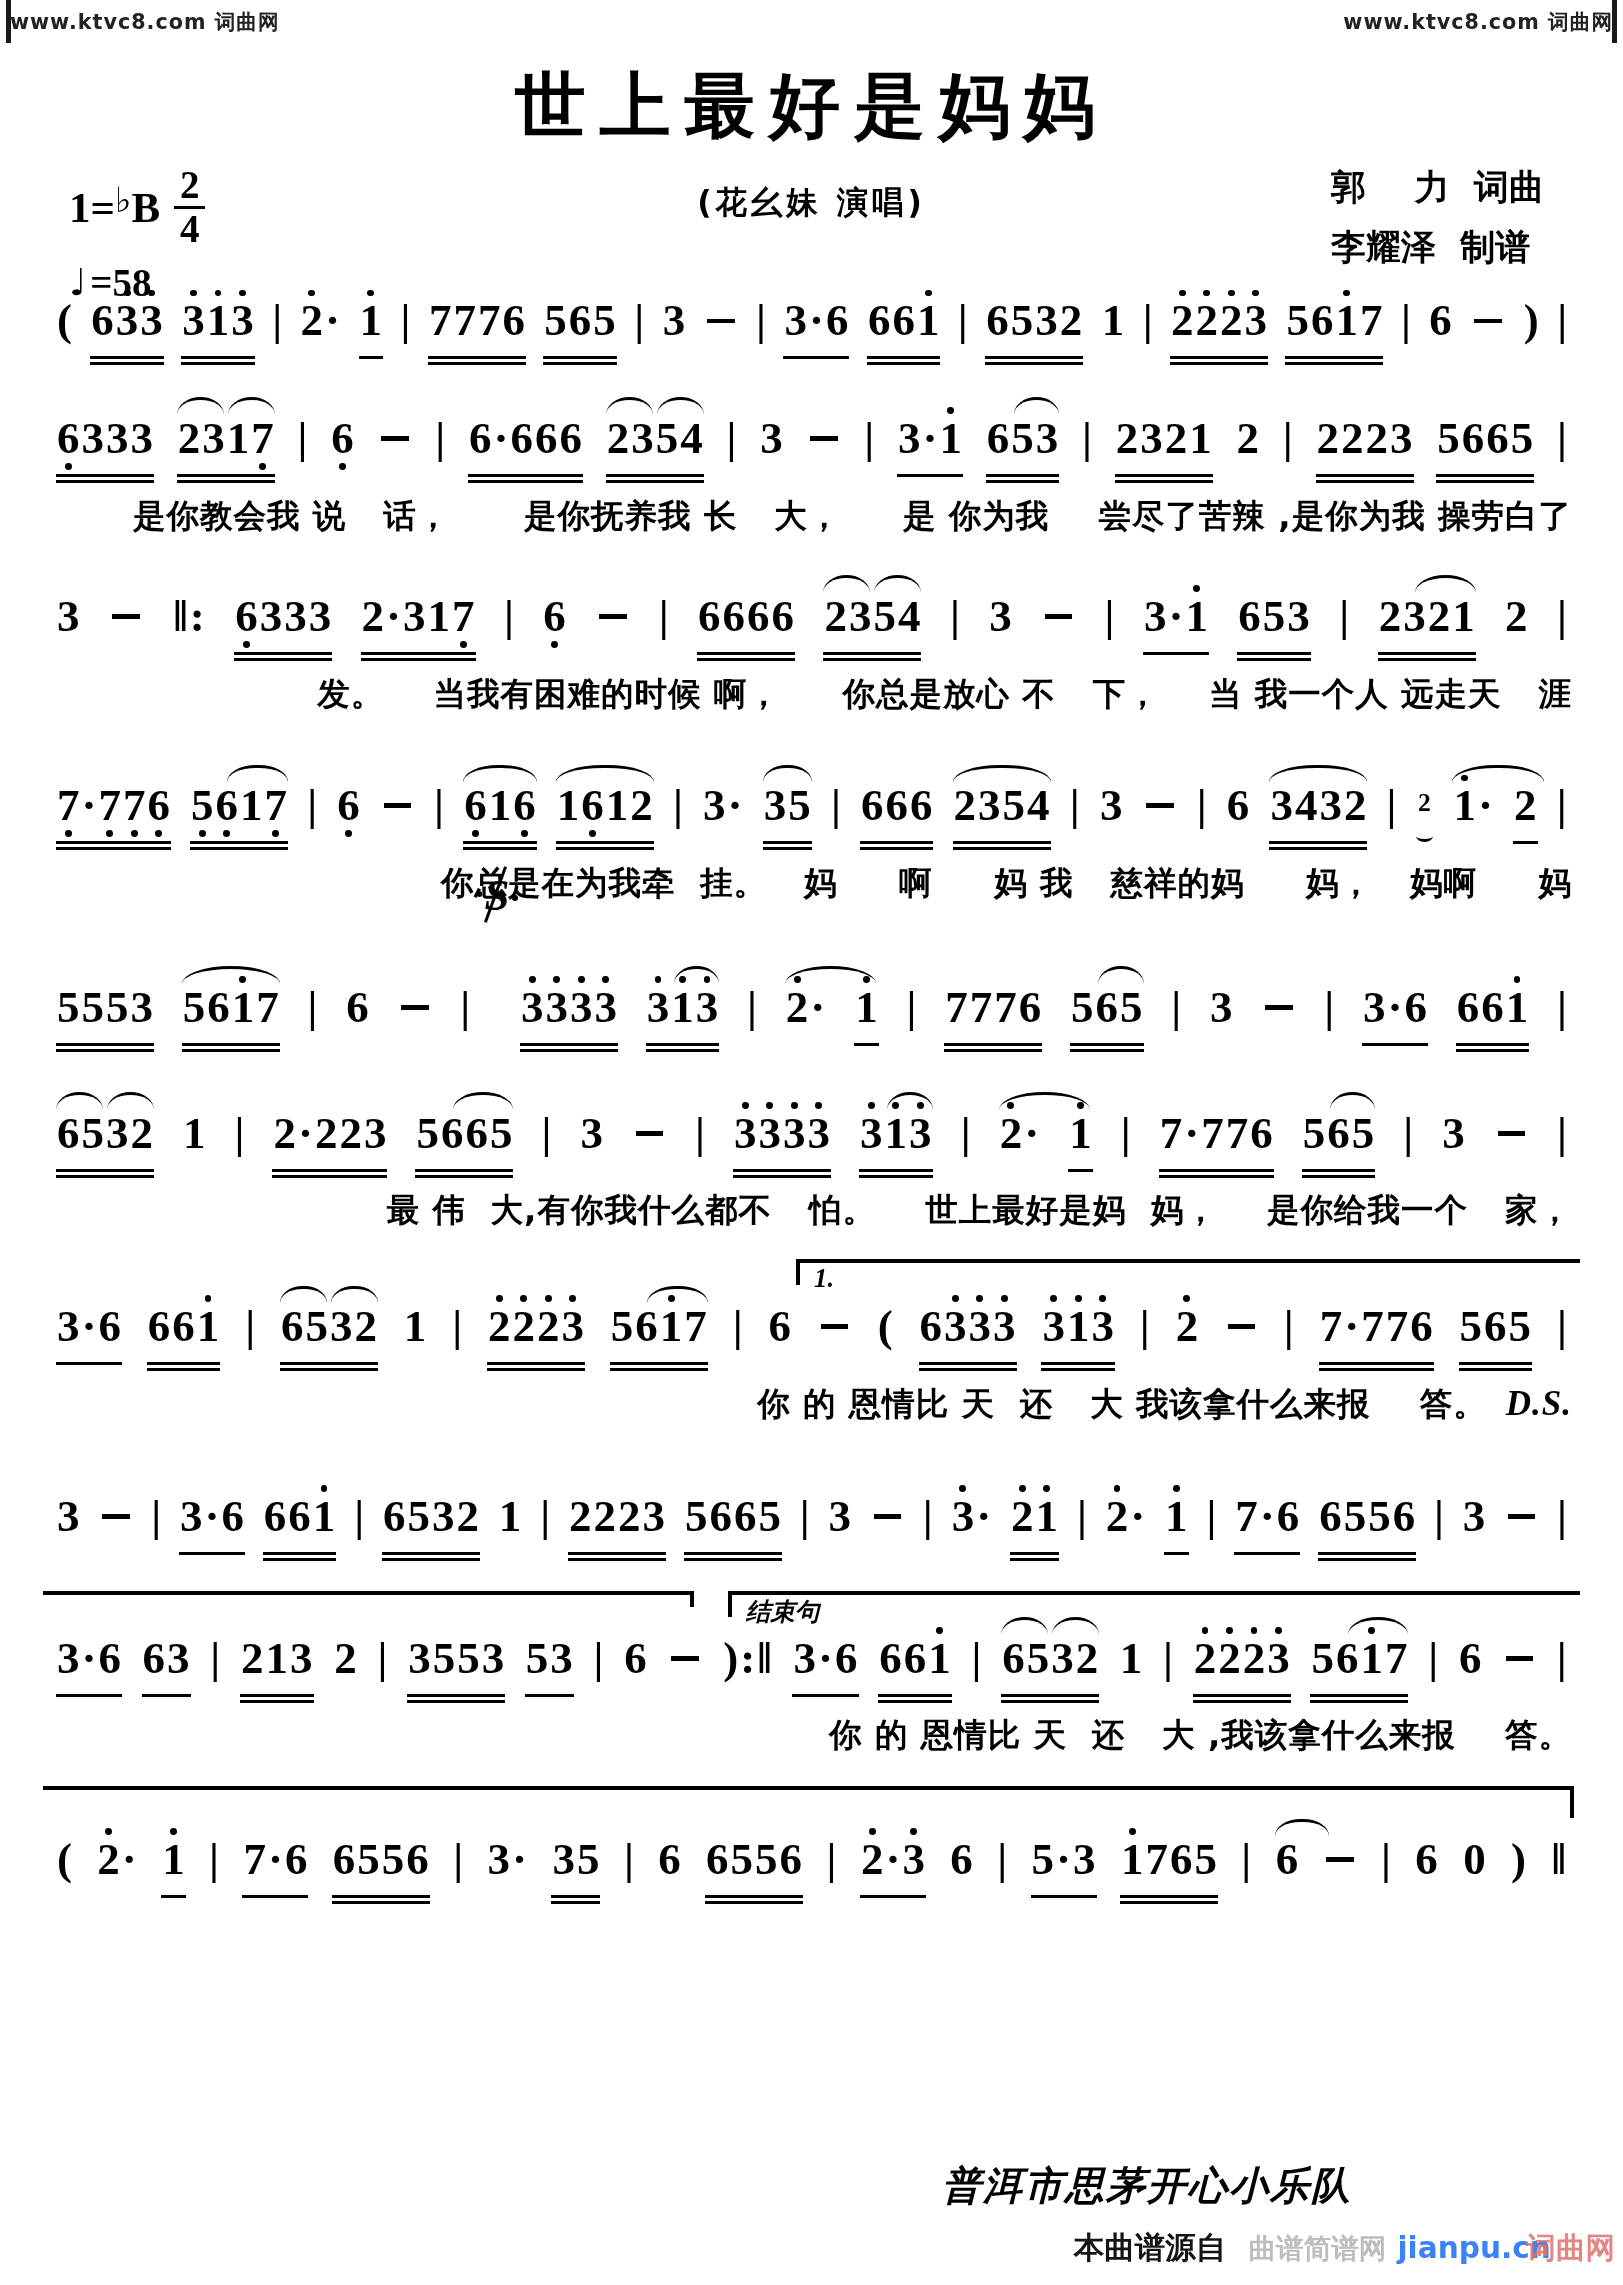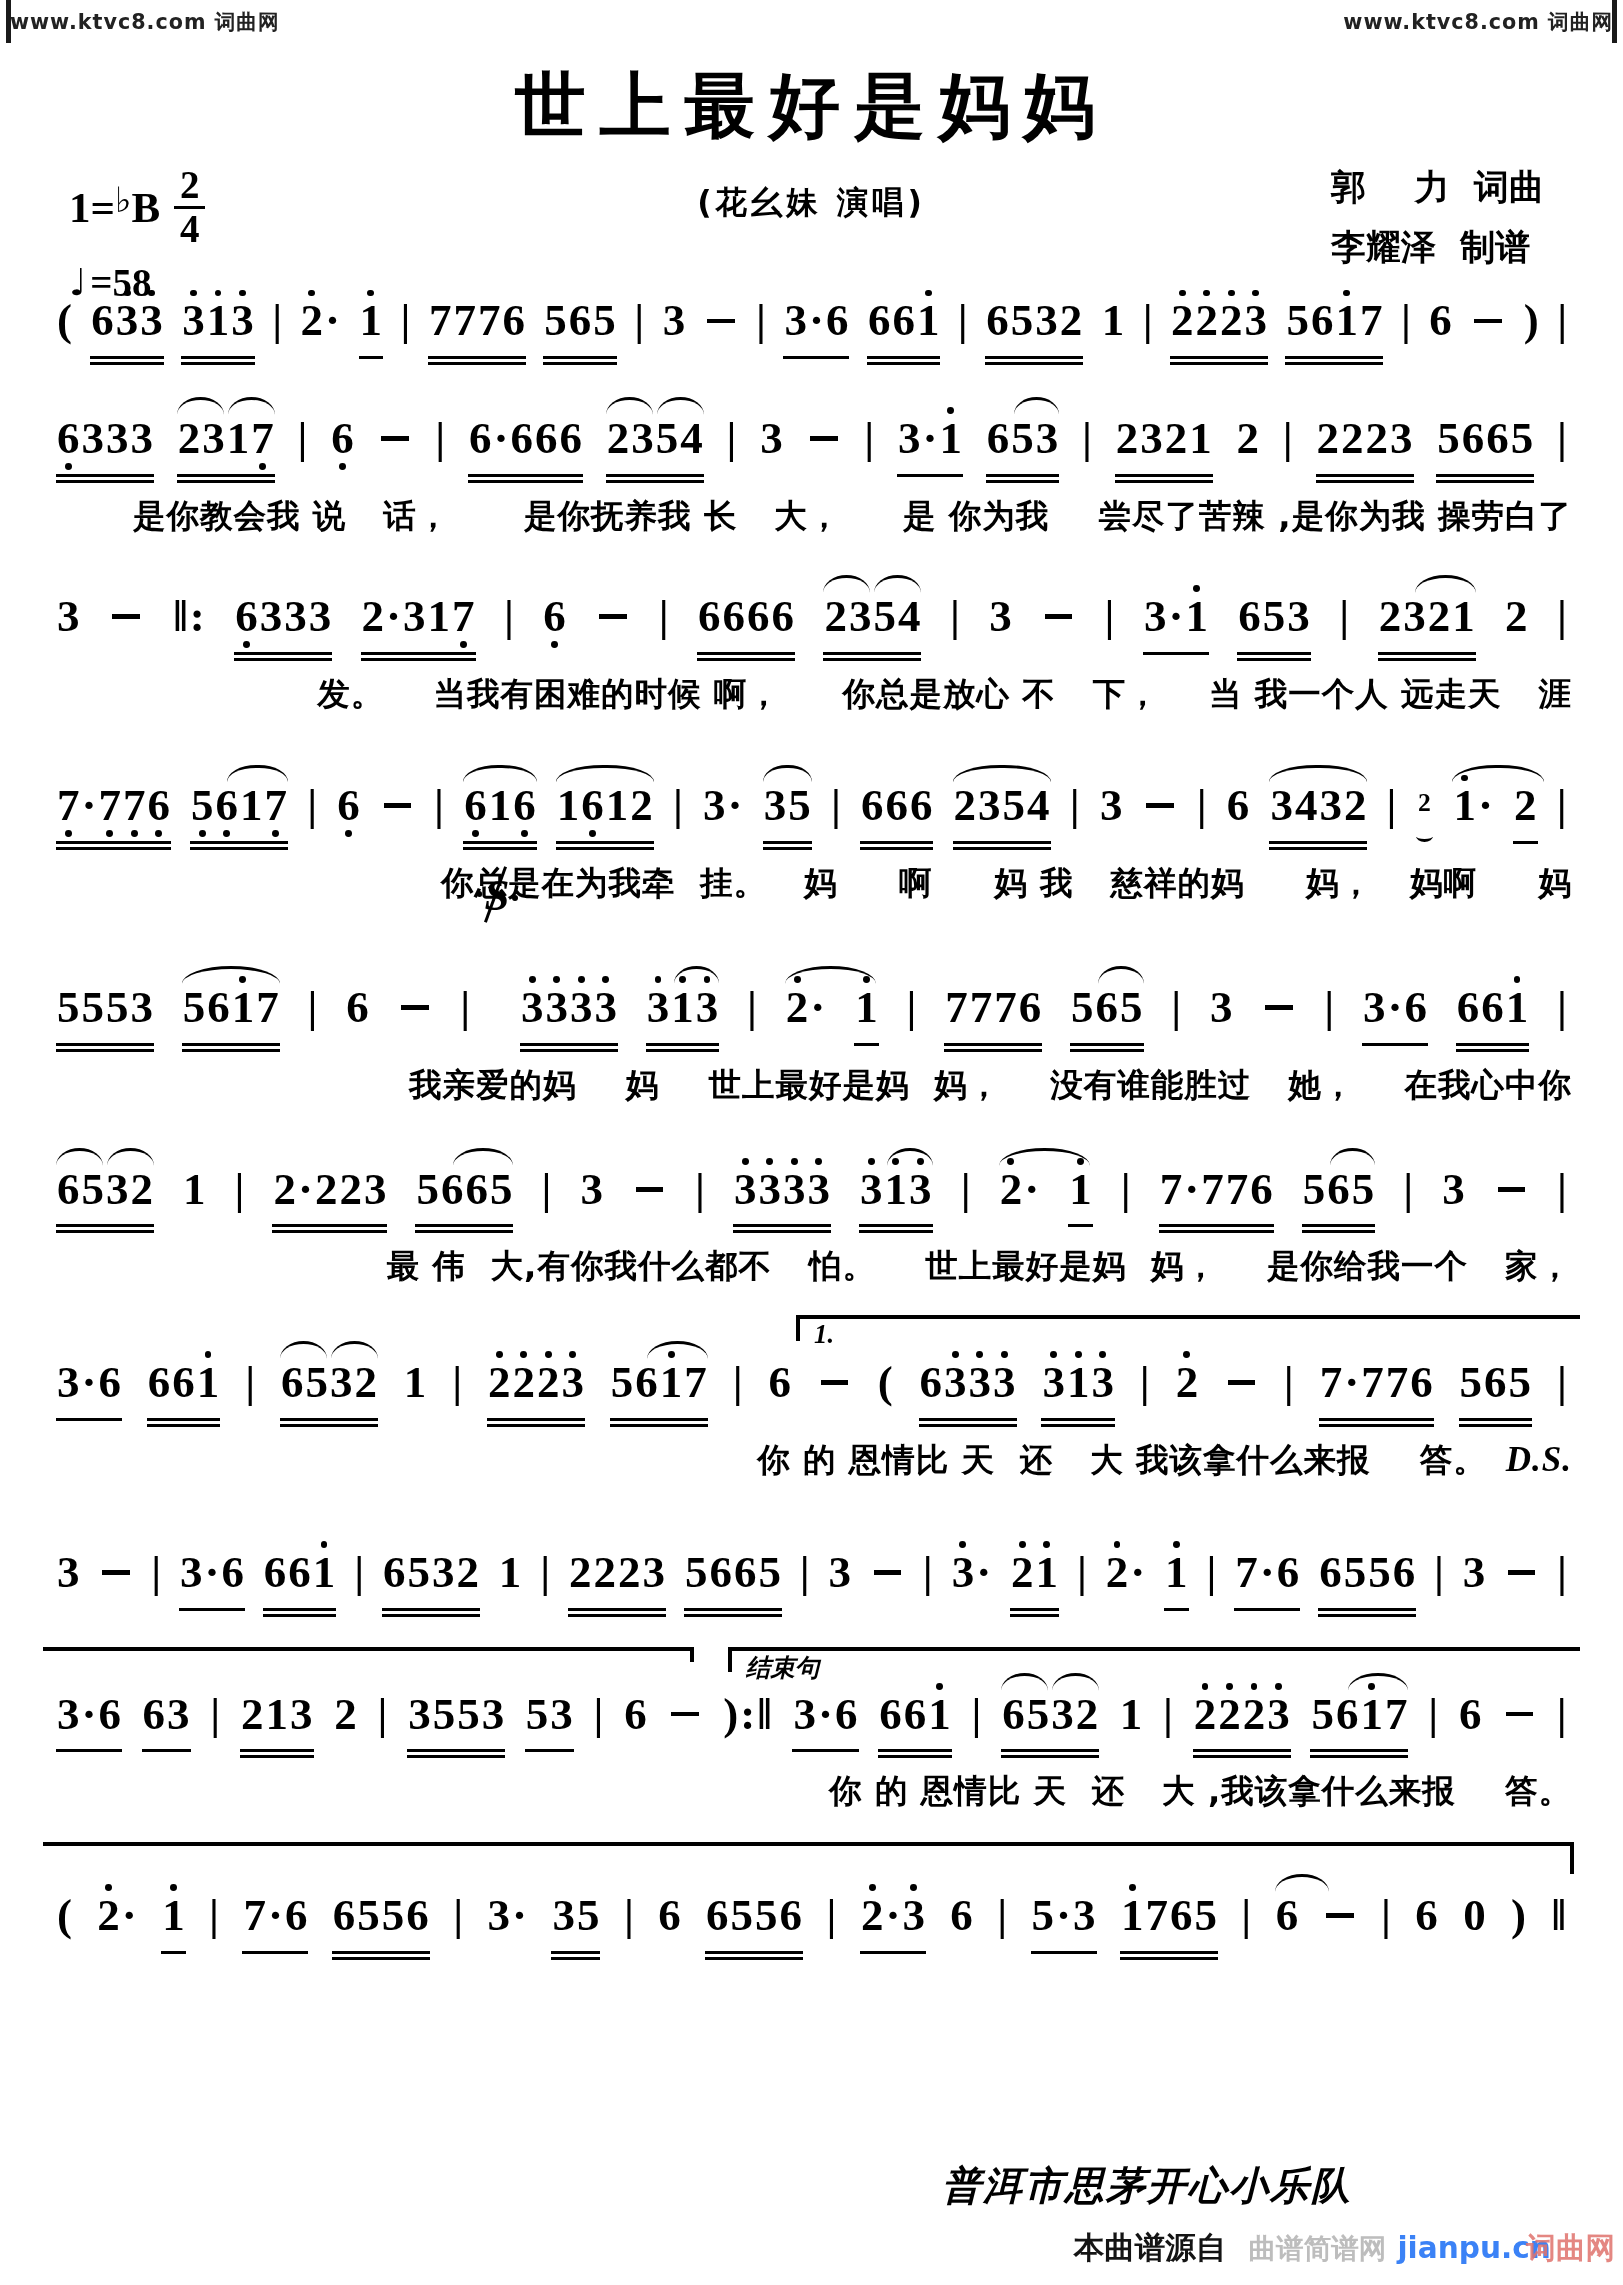"我亲爱的妈 妈 世上最好是妈 妈， 没有谁能胜过" div.lyr { html: <div>我亲爱的妈 妈 世上最好是妈 妈， 没有谁能胜过 她， 在我心中你</div> -> none }
